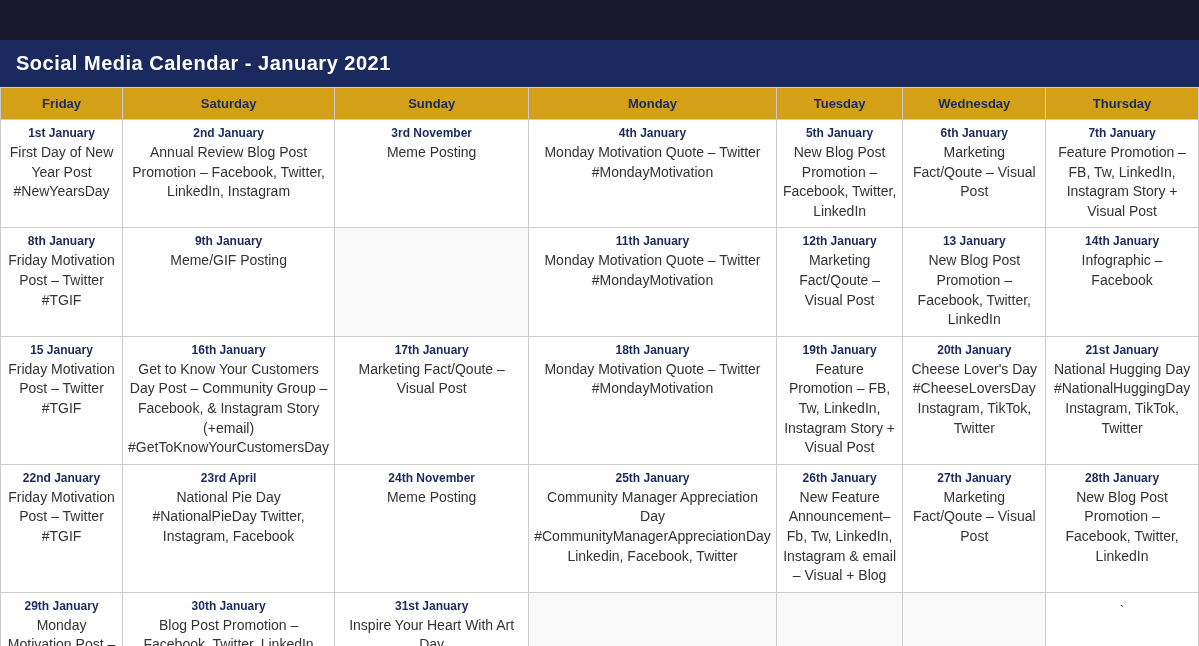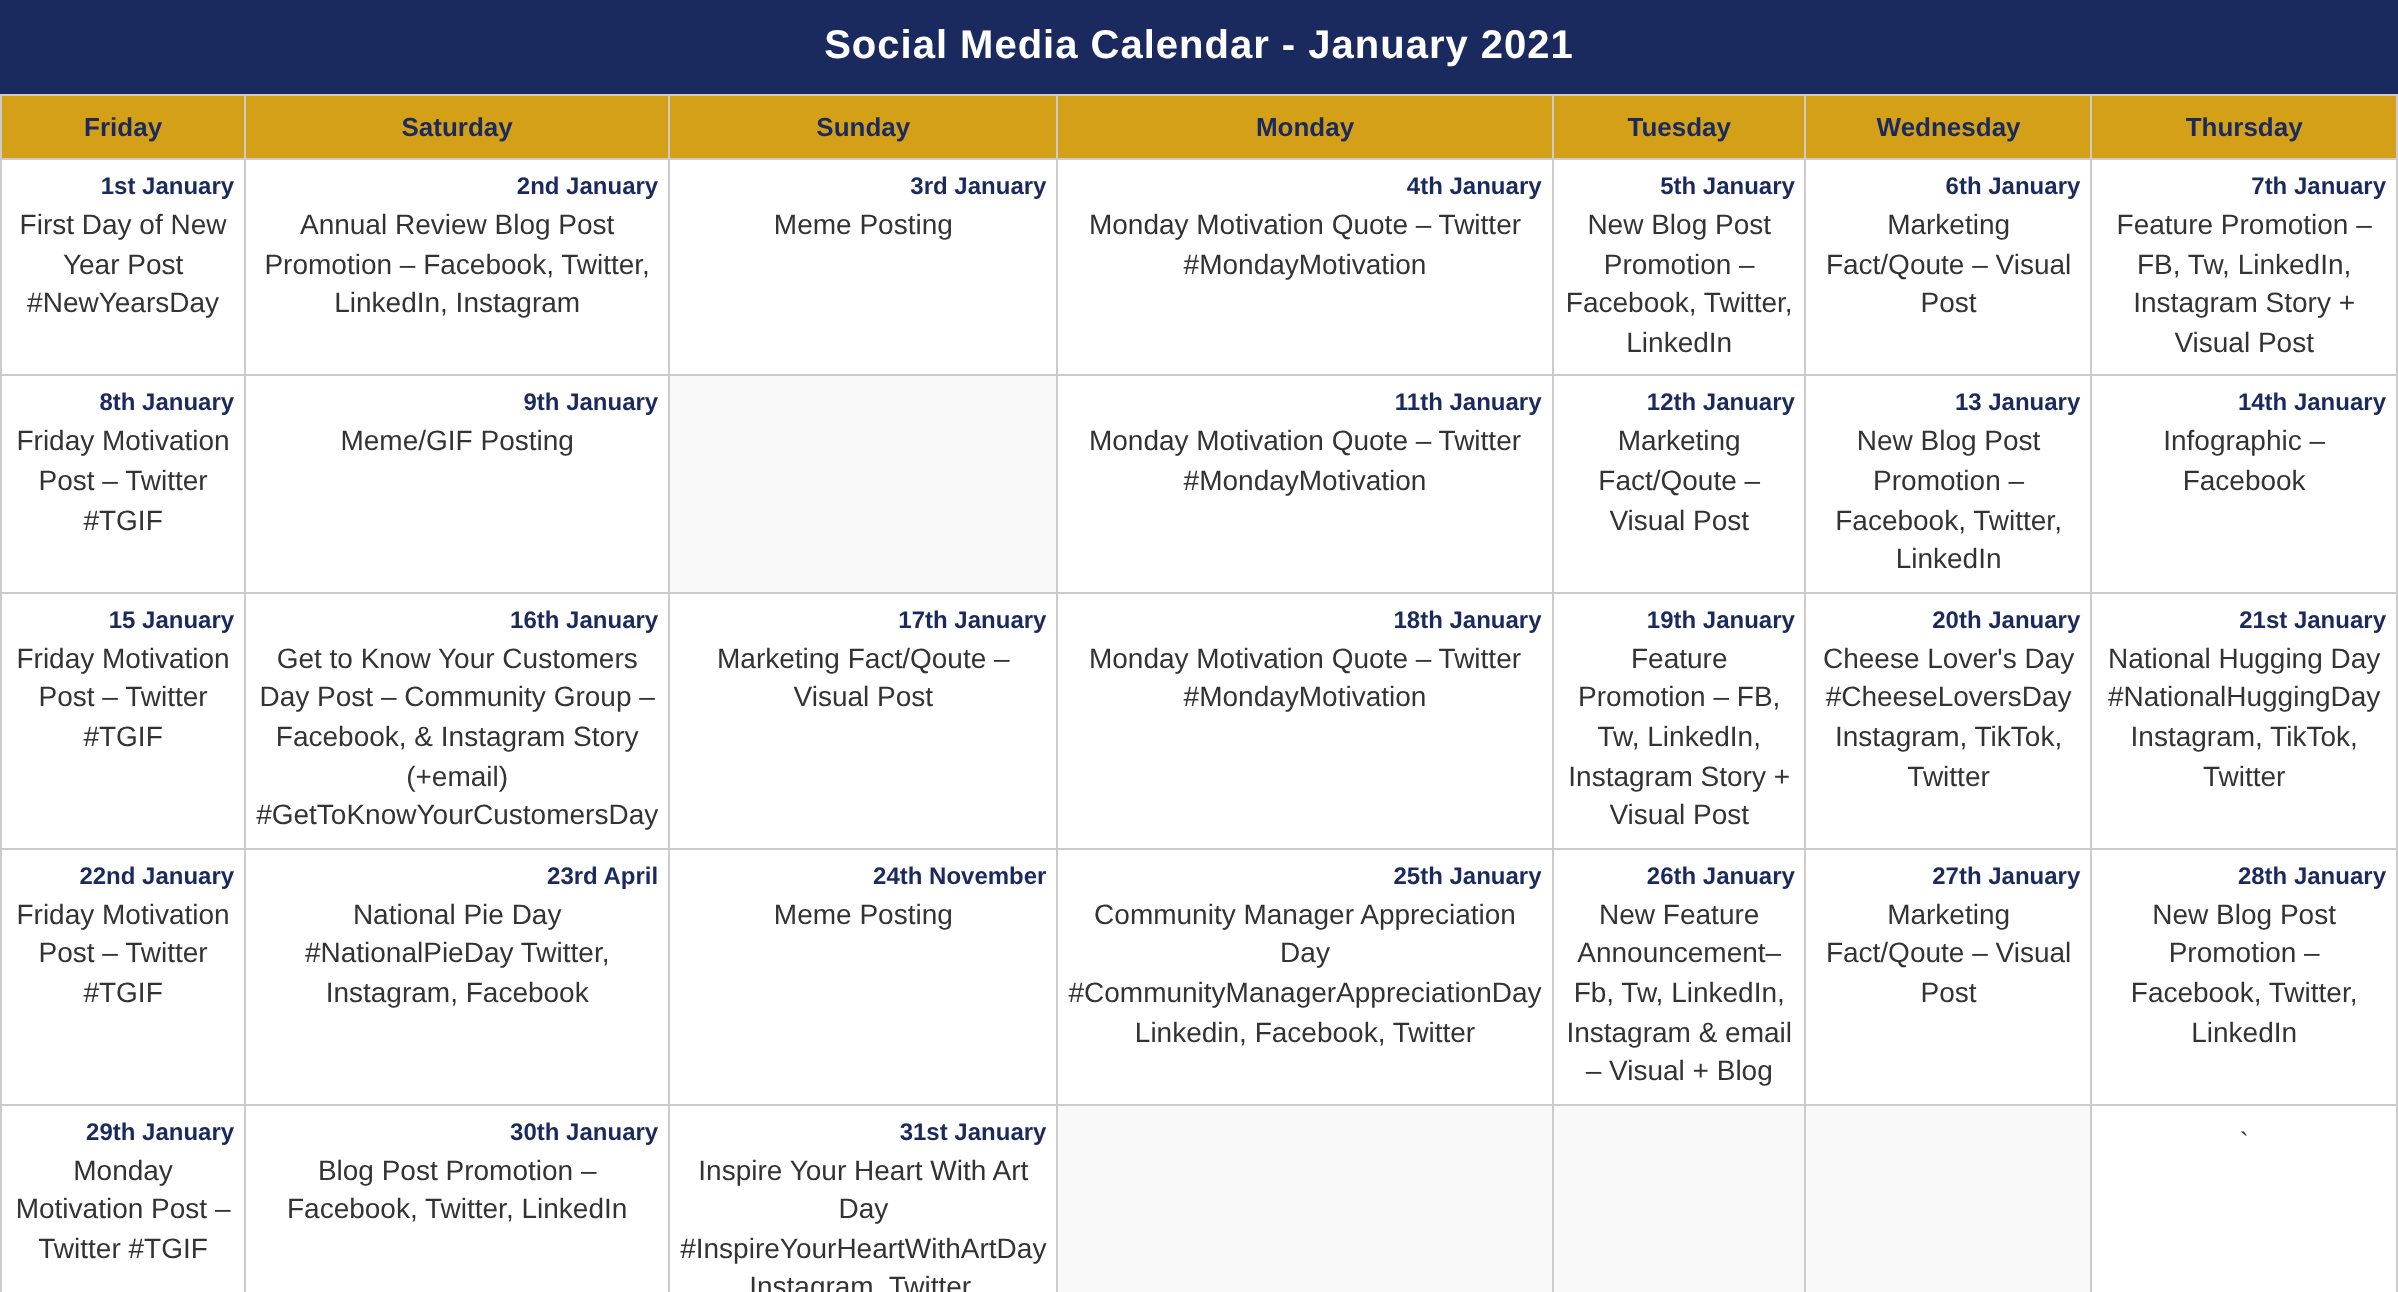"Social Media Calendar - January" .header { margin-top: none -> 40px; text-align: center -> none }
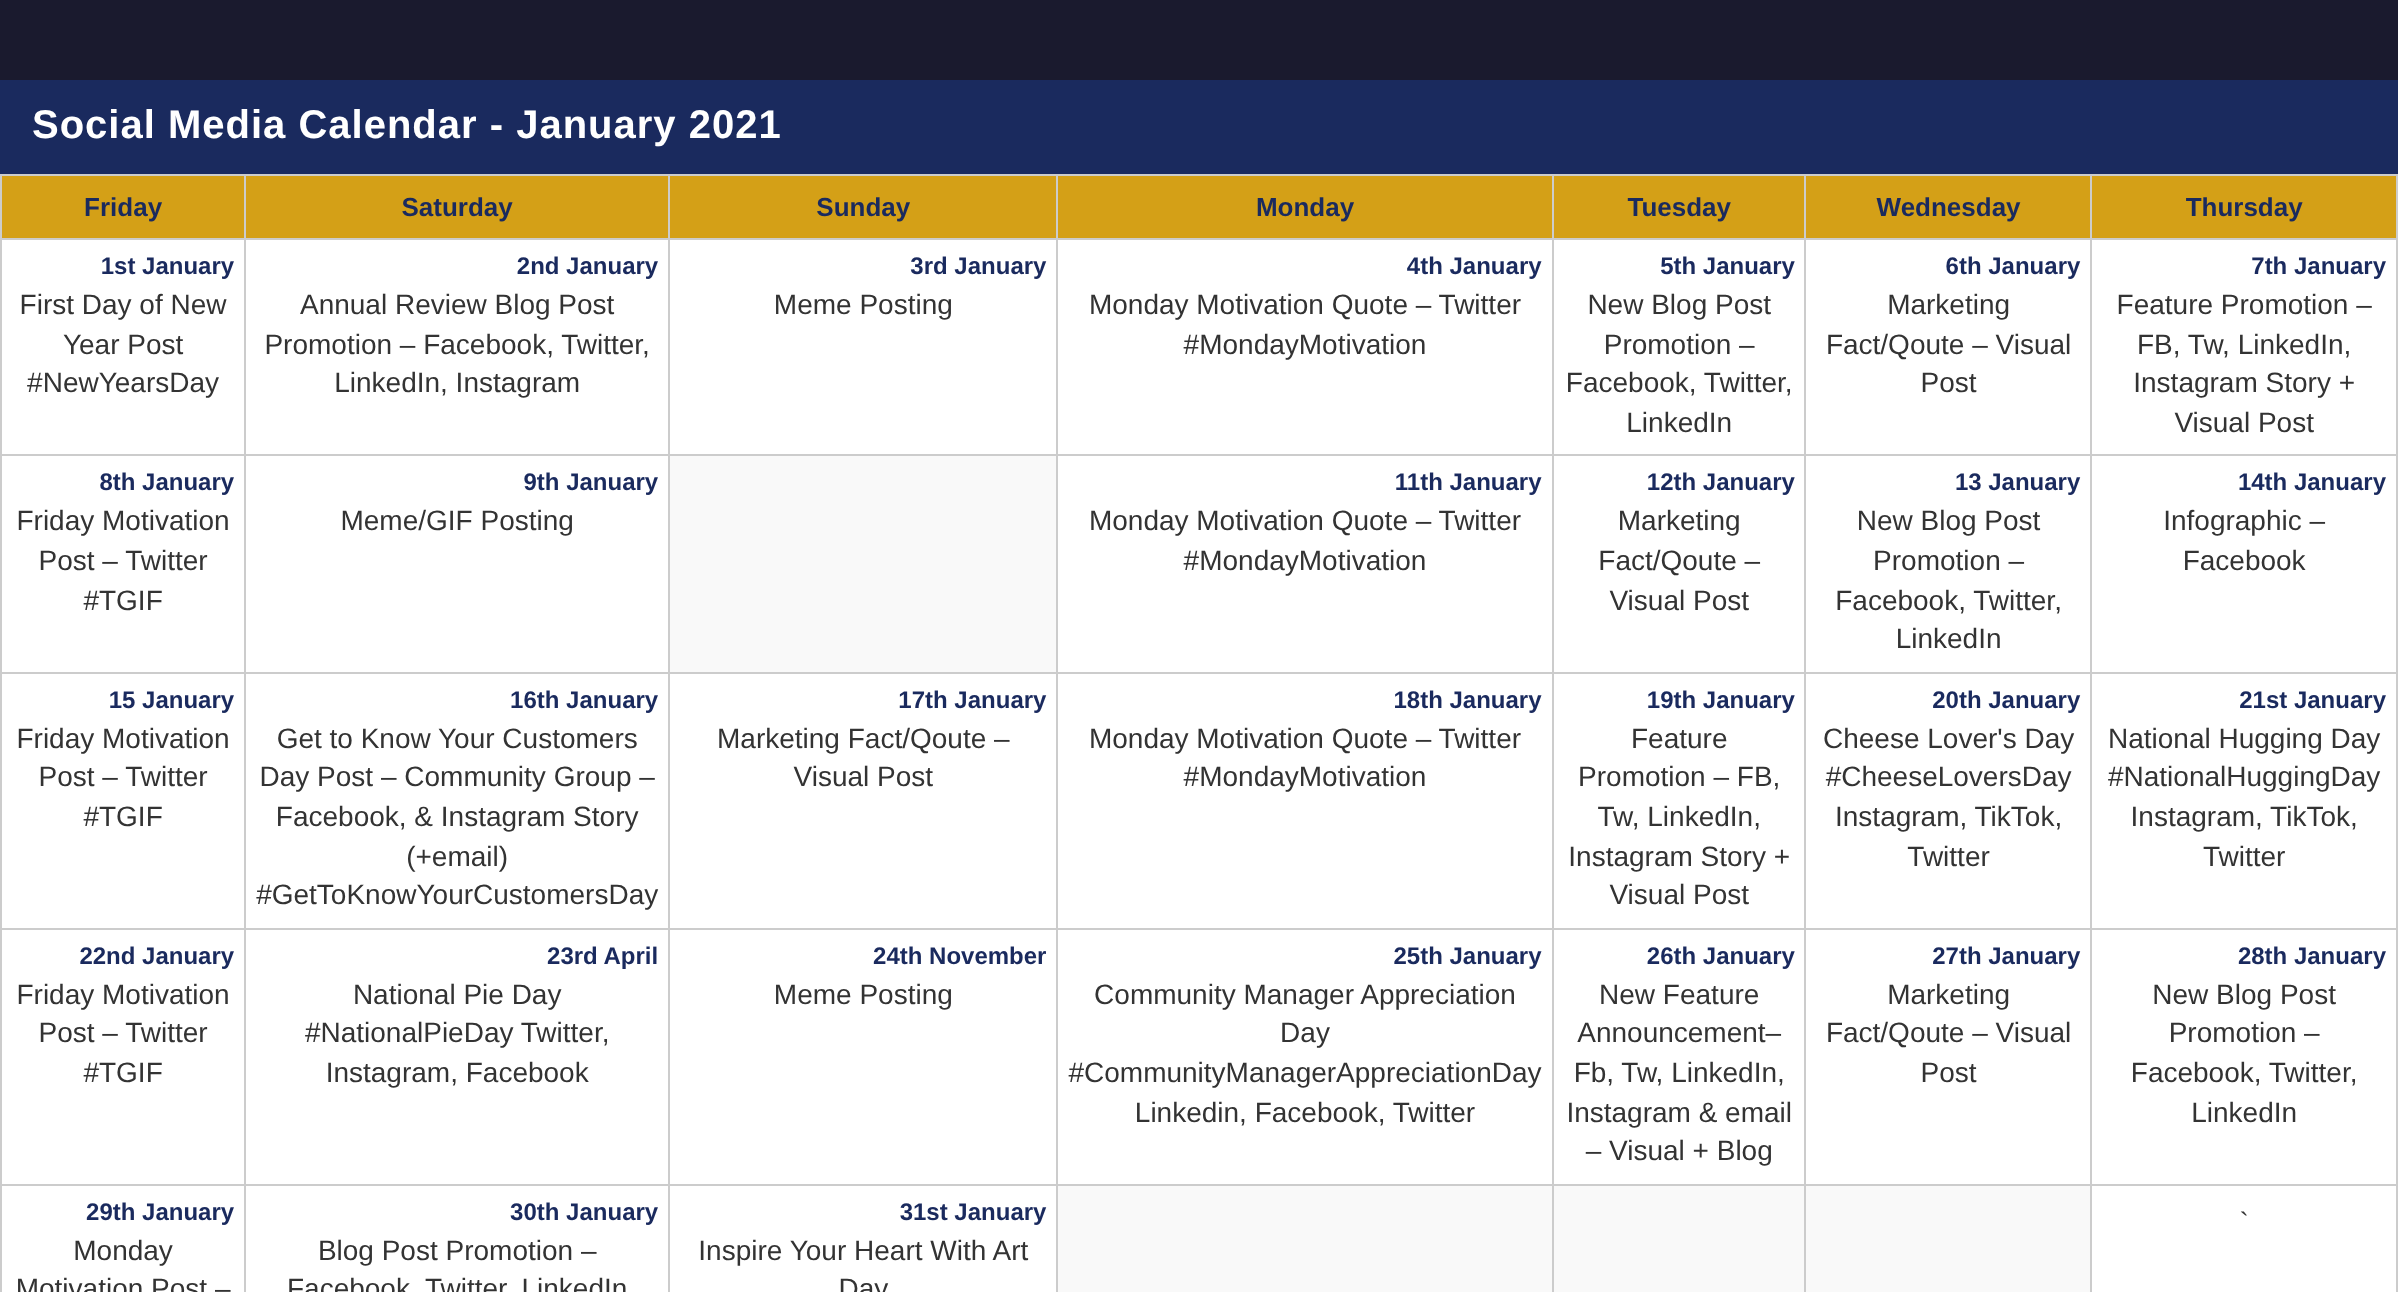"1st January" .cell-date { text-align: right -> center }
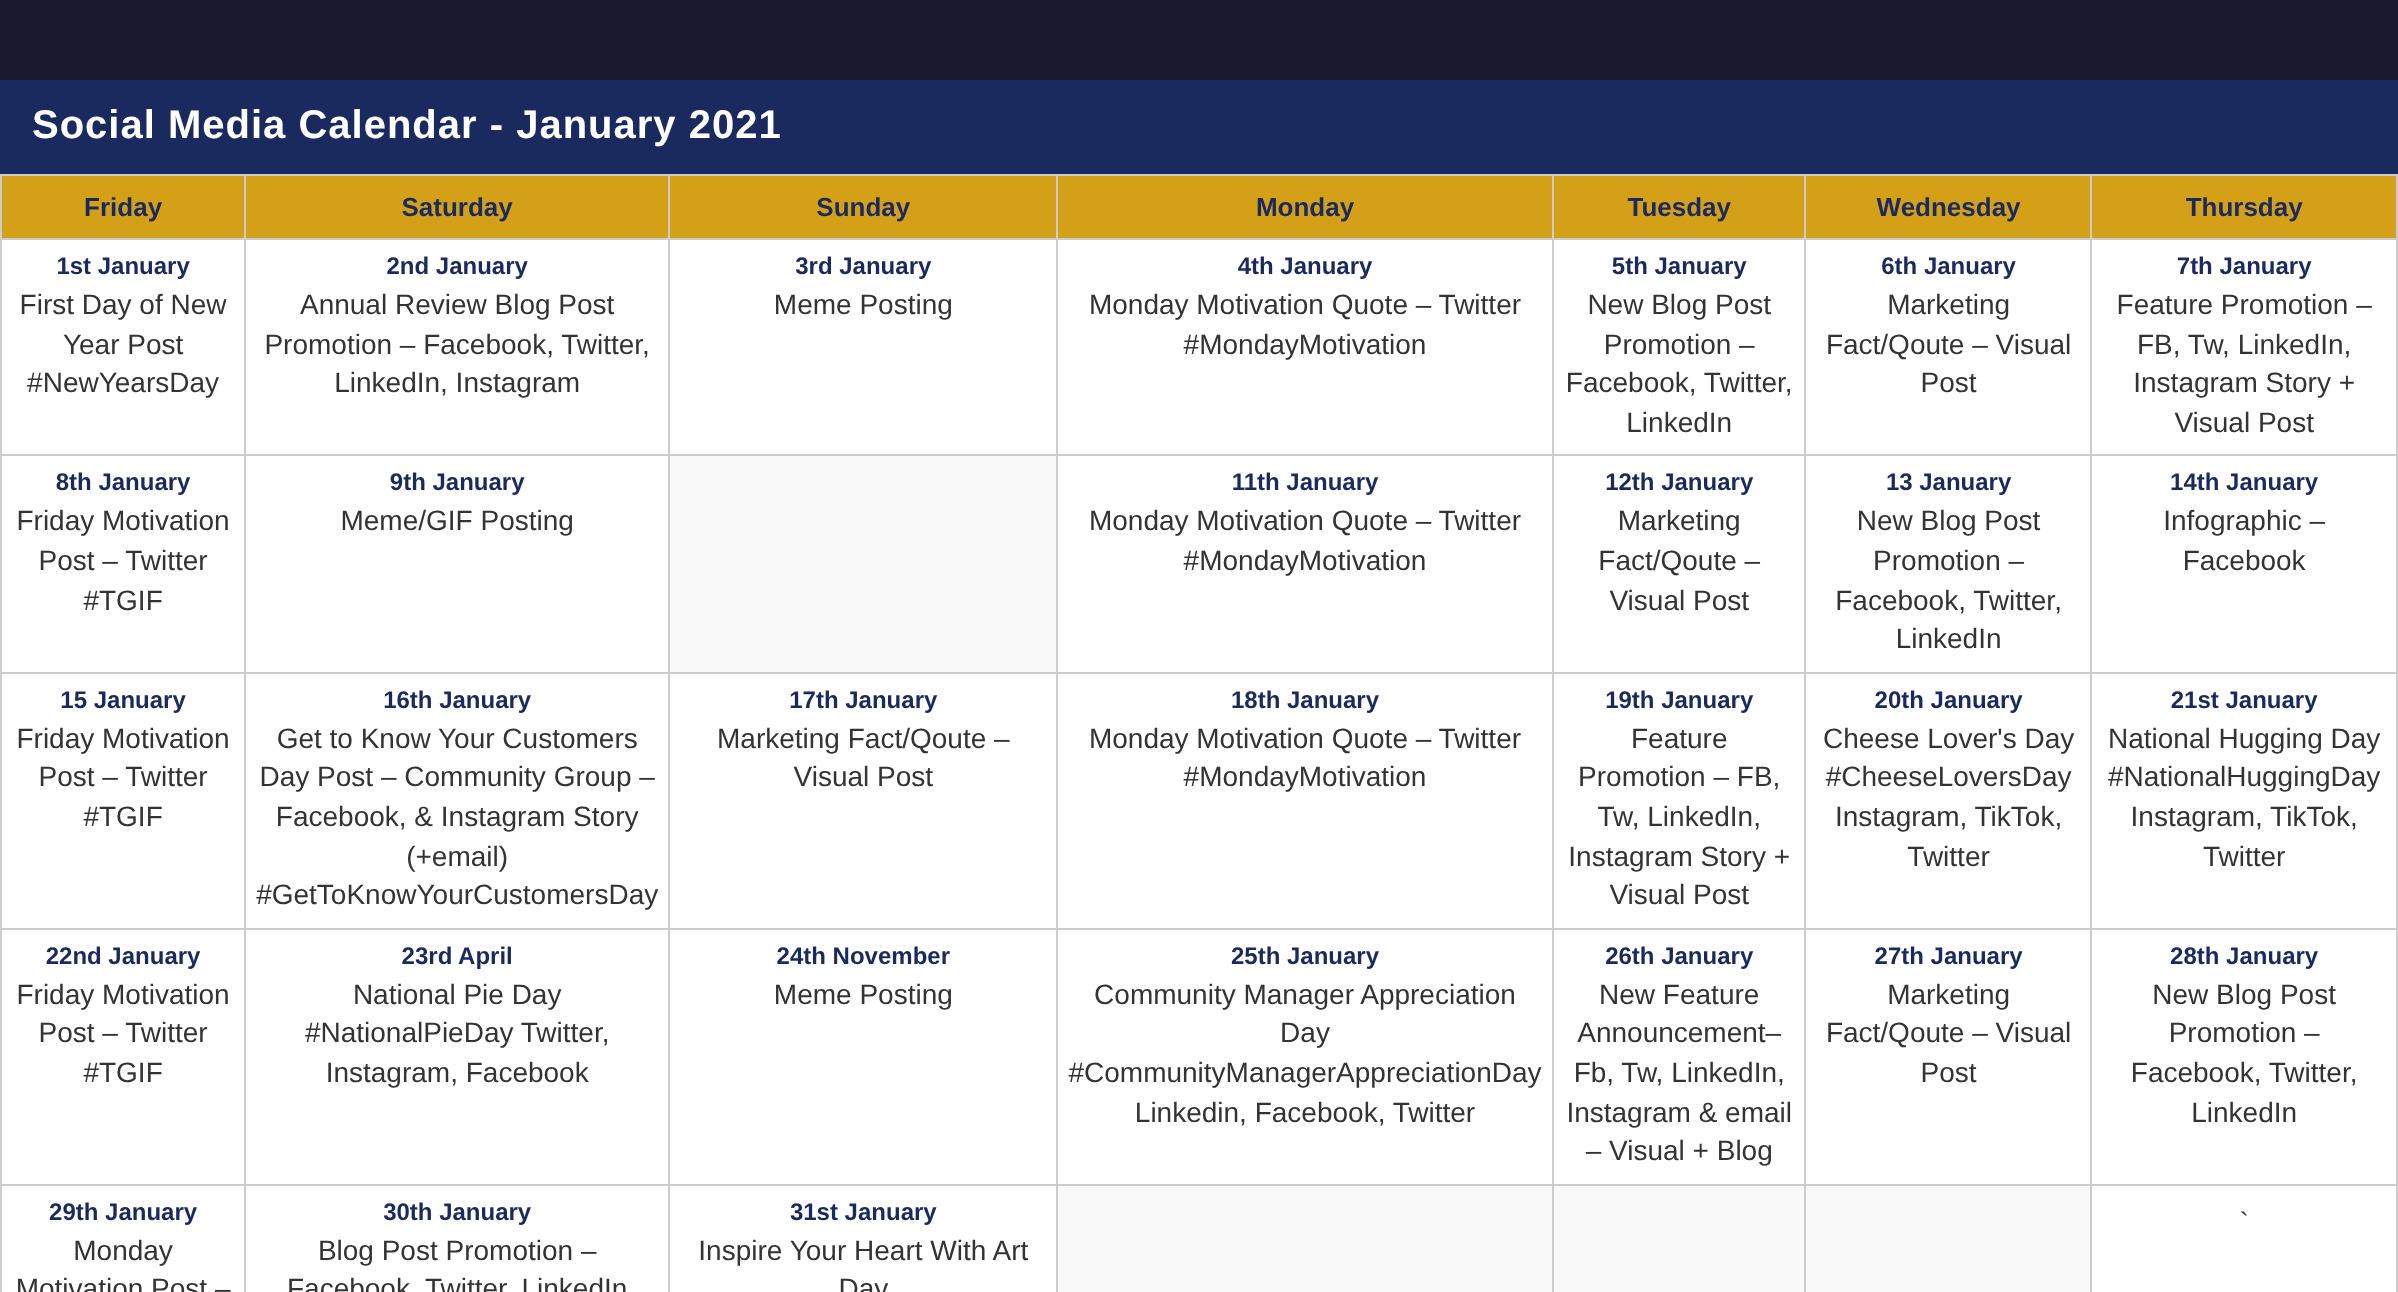"3rd January" span.cell-date { text: January -> November }
